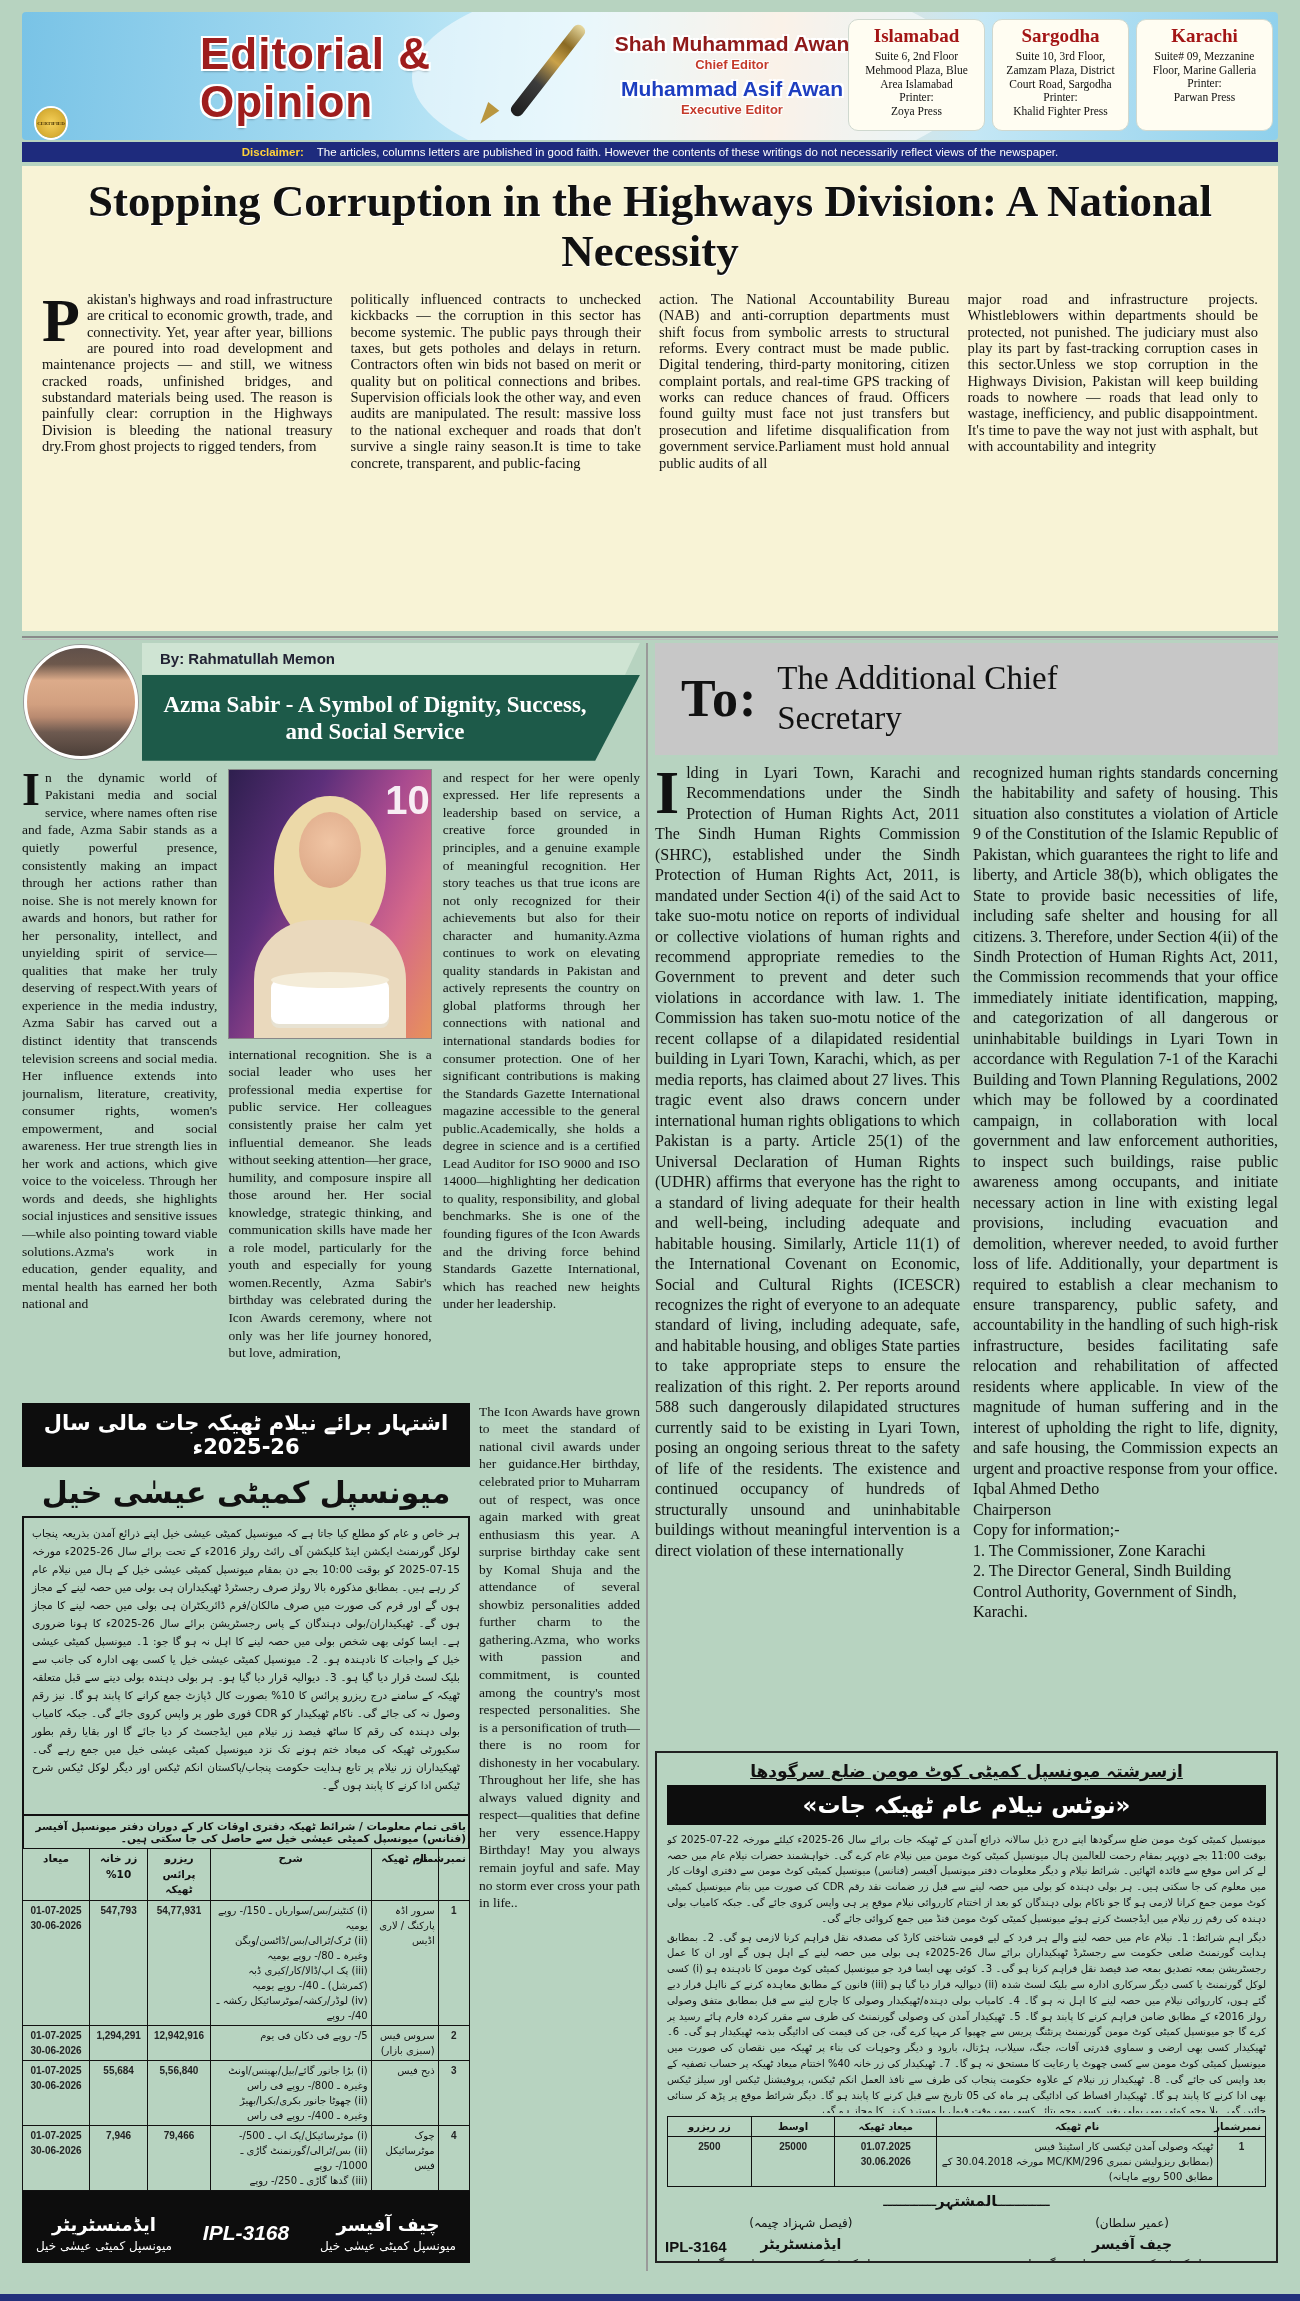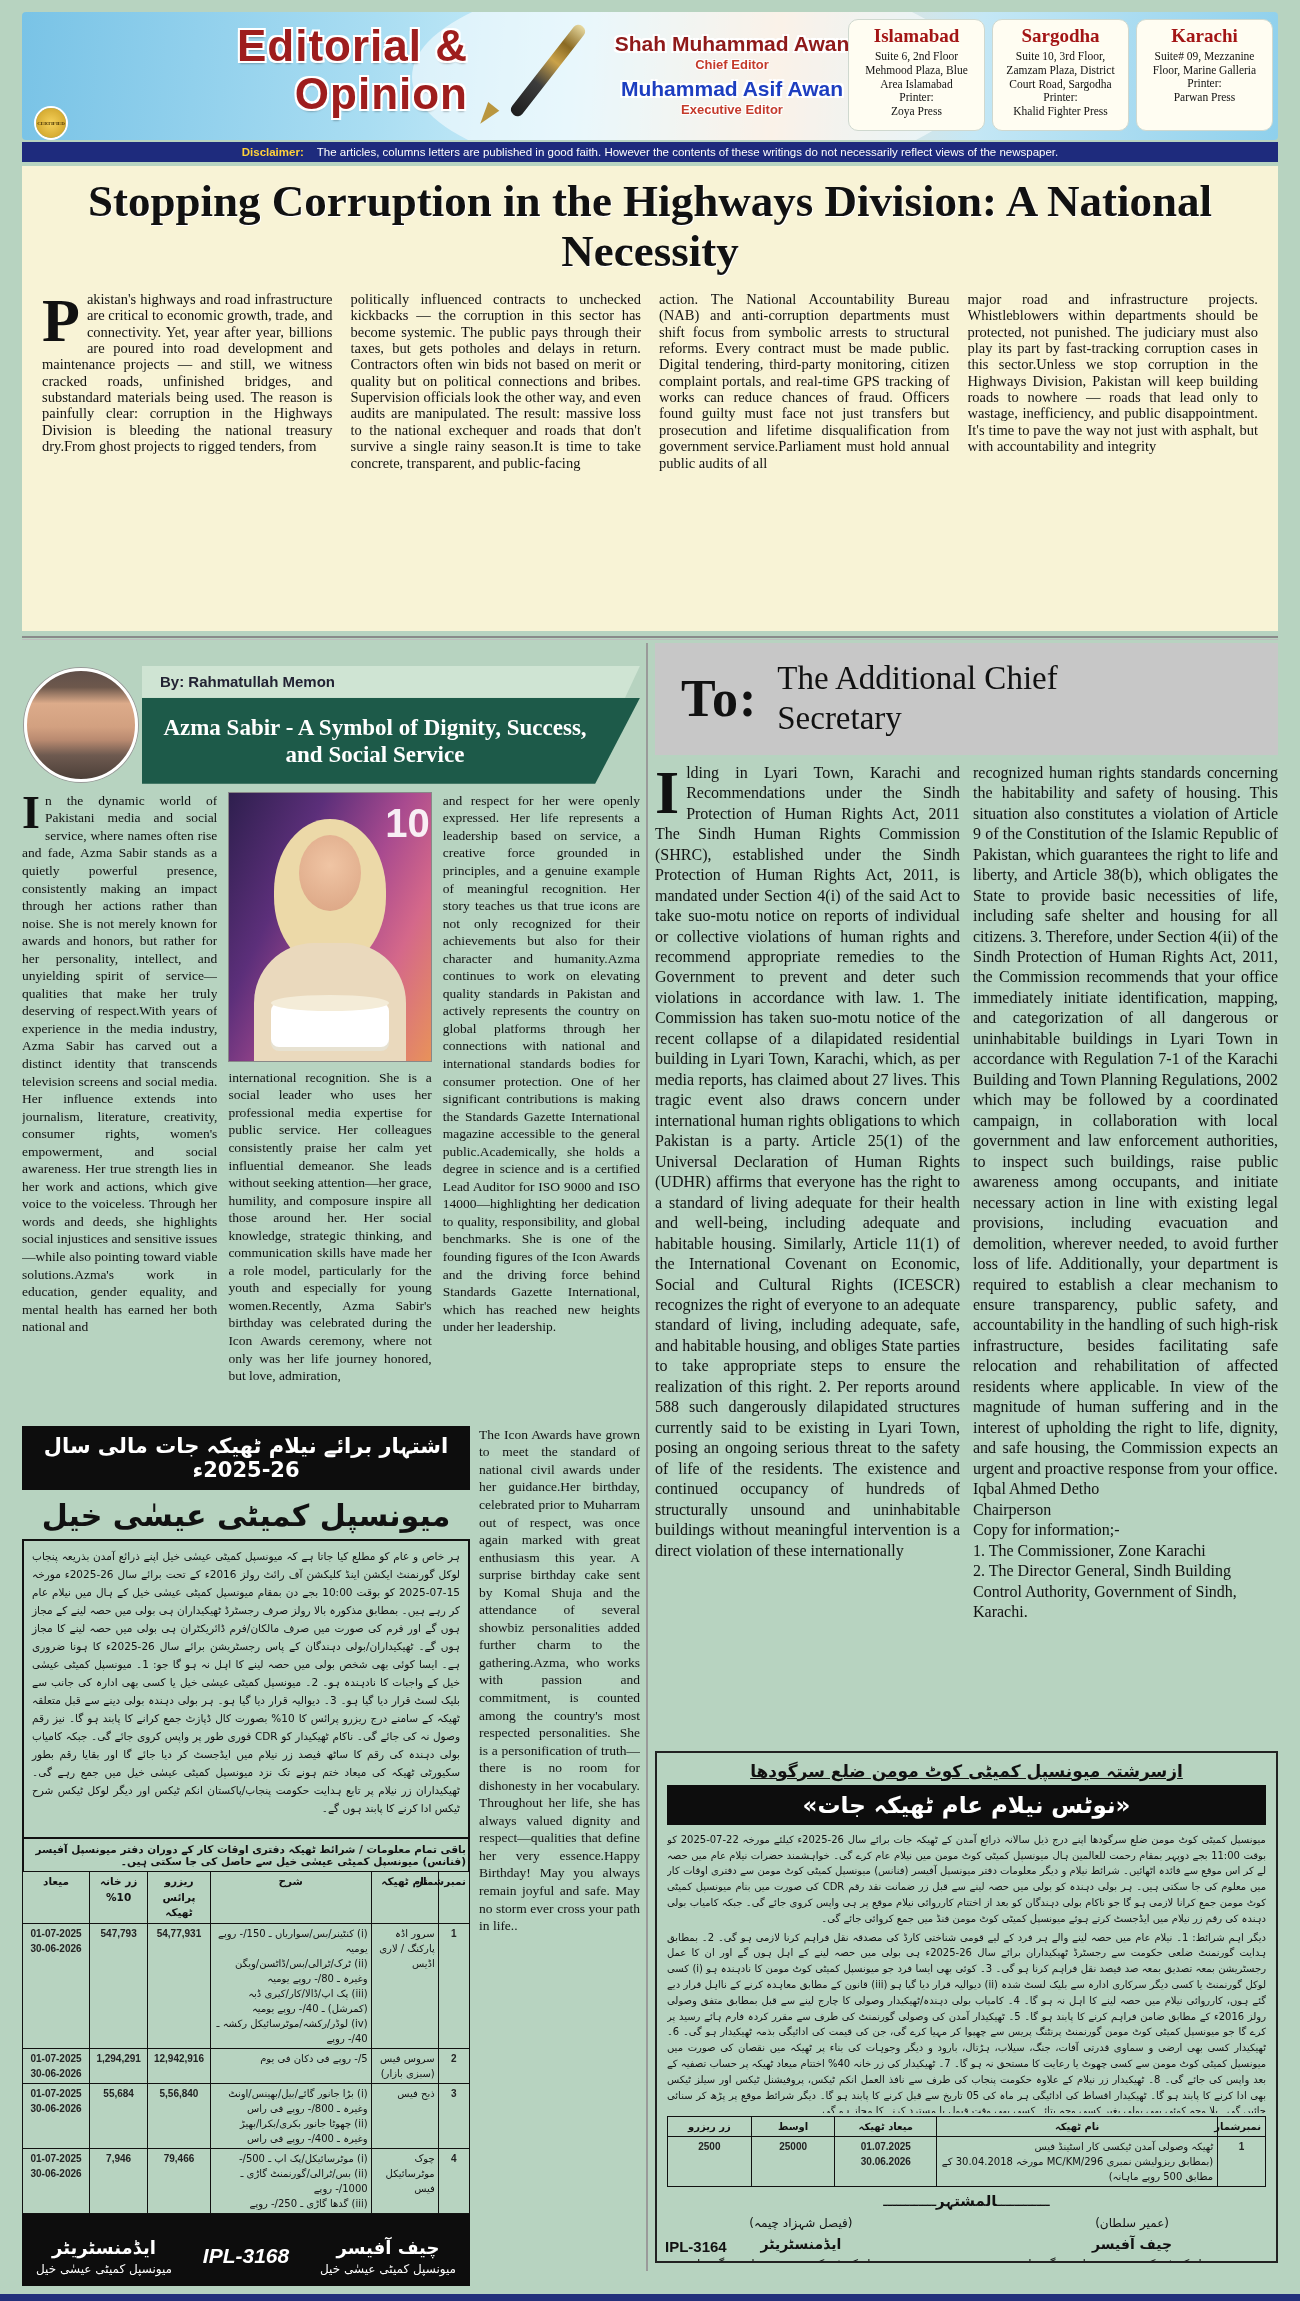"Editorial &" .ed-op { text-align: right -> left; top: 10px -> 18px }
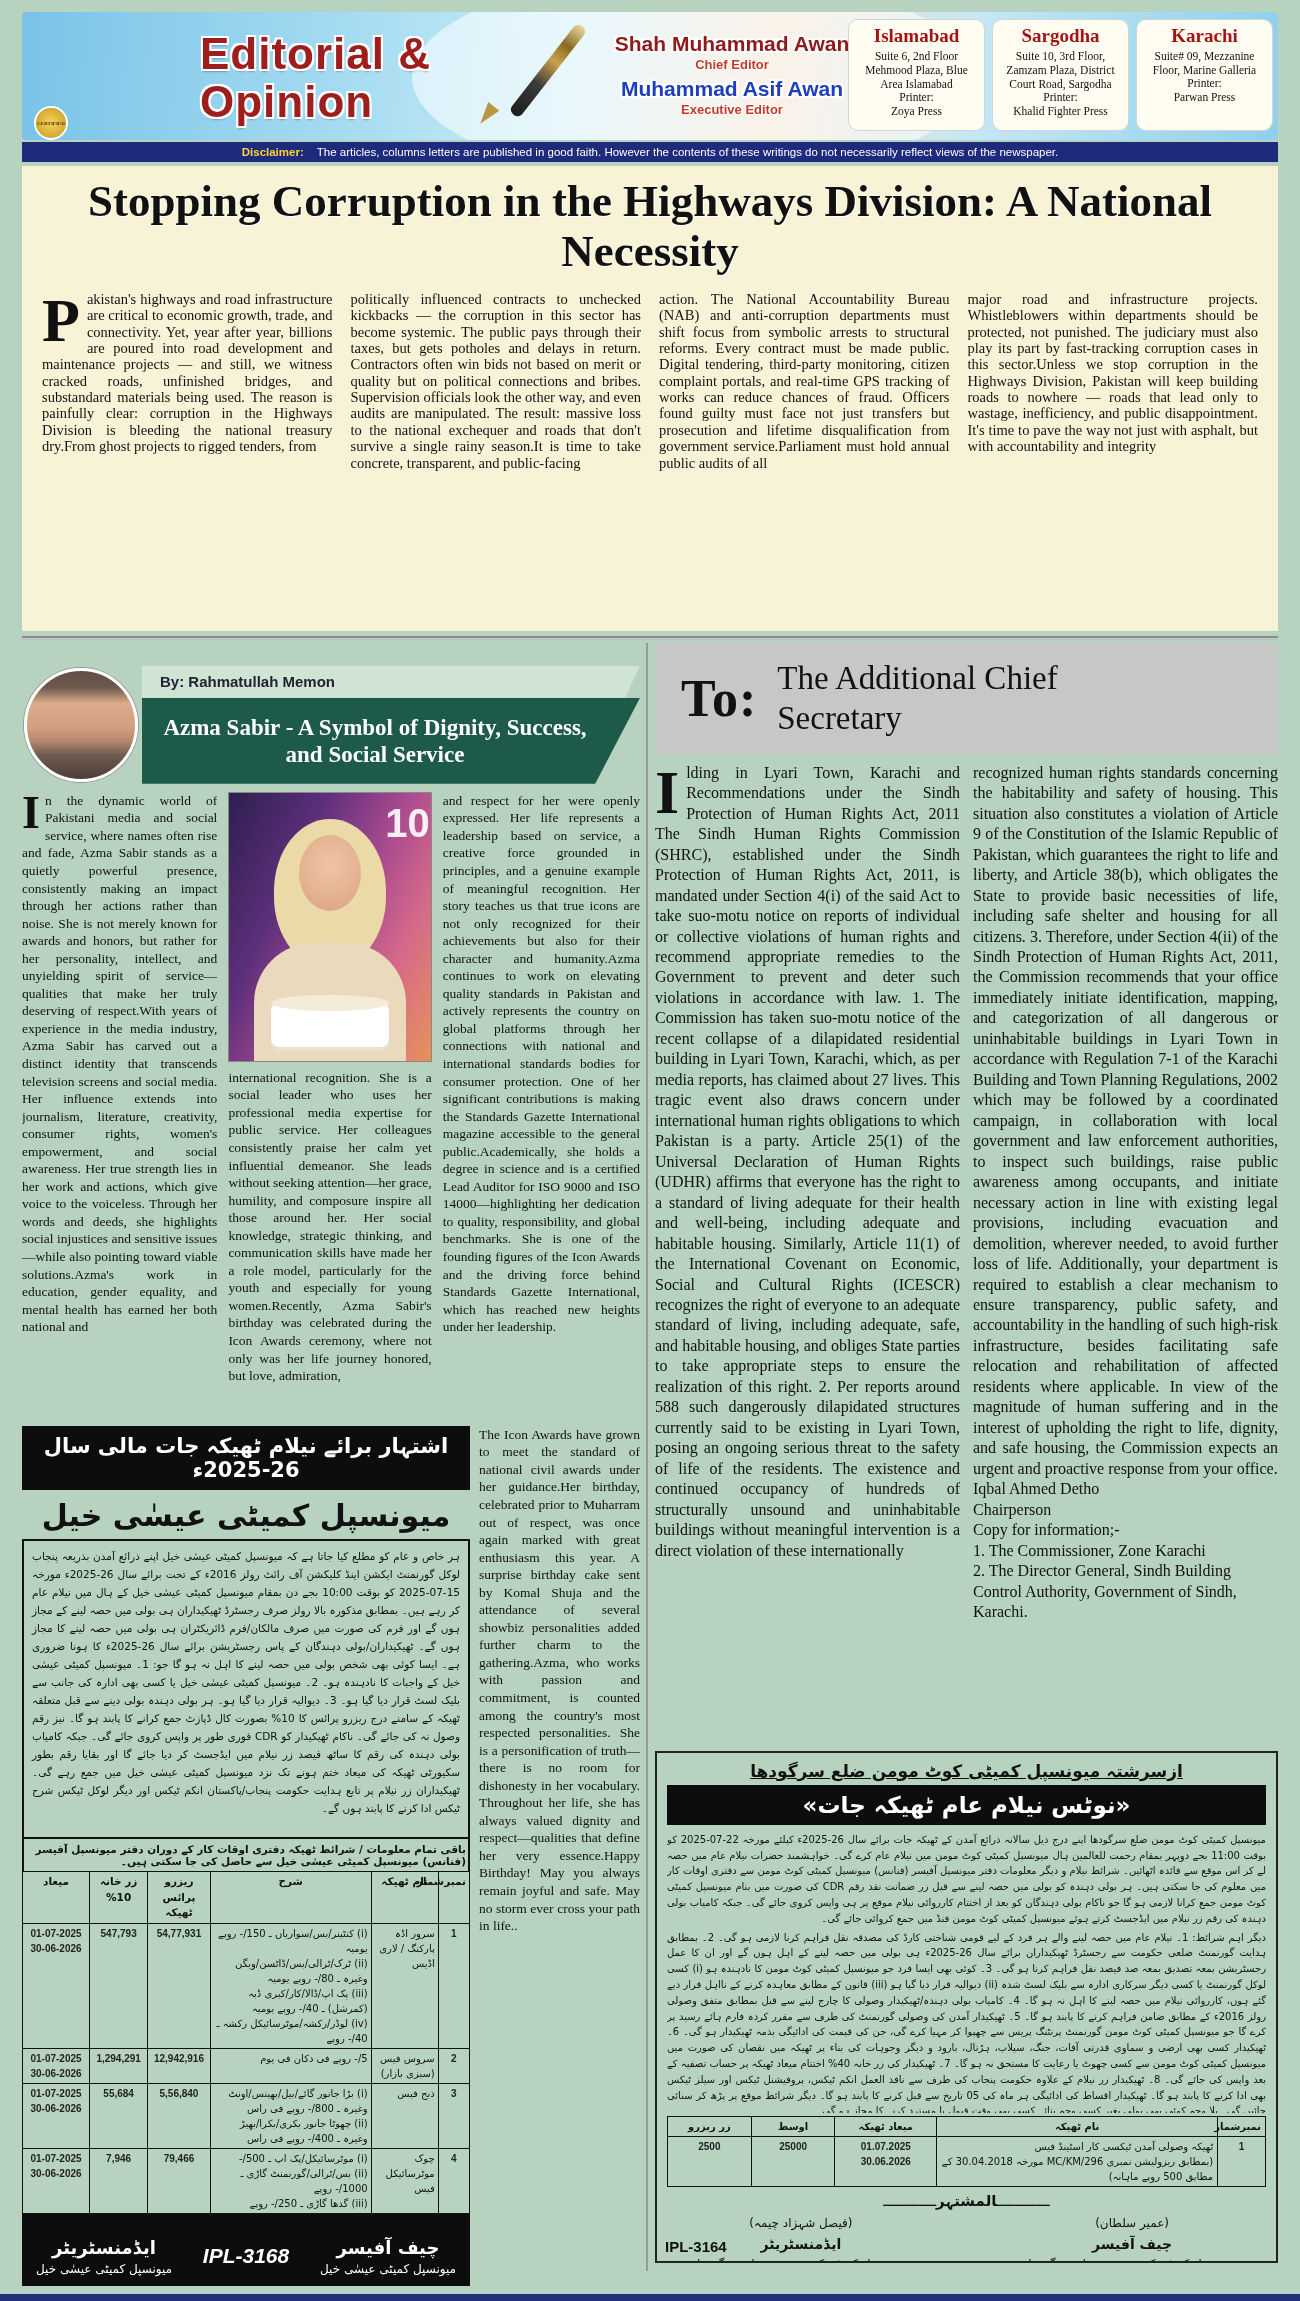"By: Rahmatullah Memon" .azma-header { margin-top: 23px -> none }
